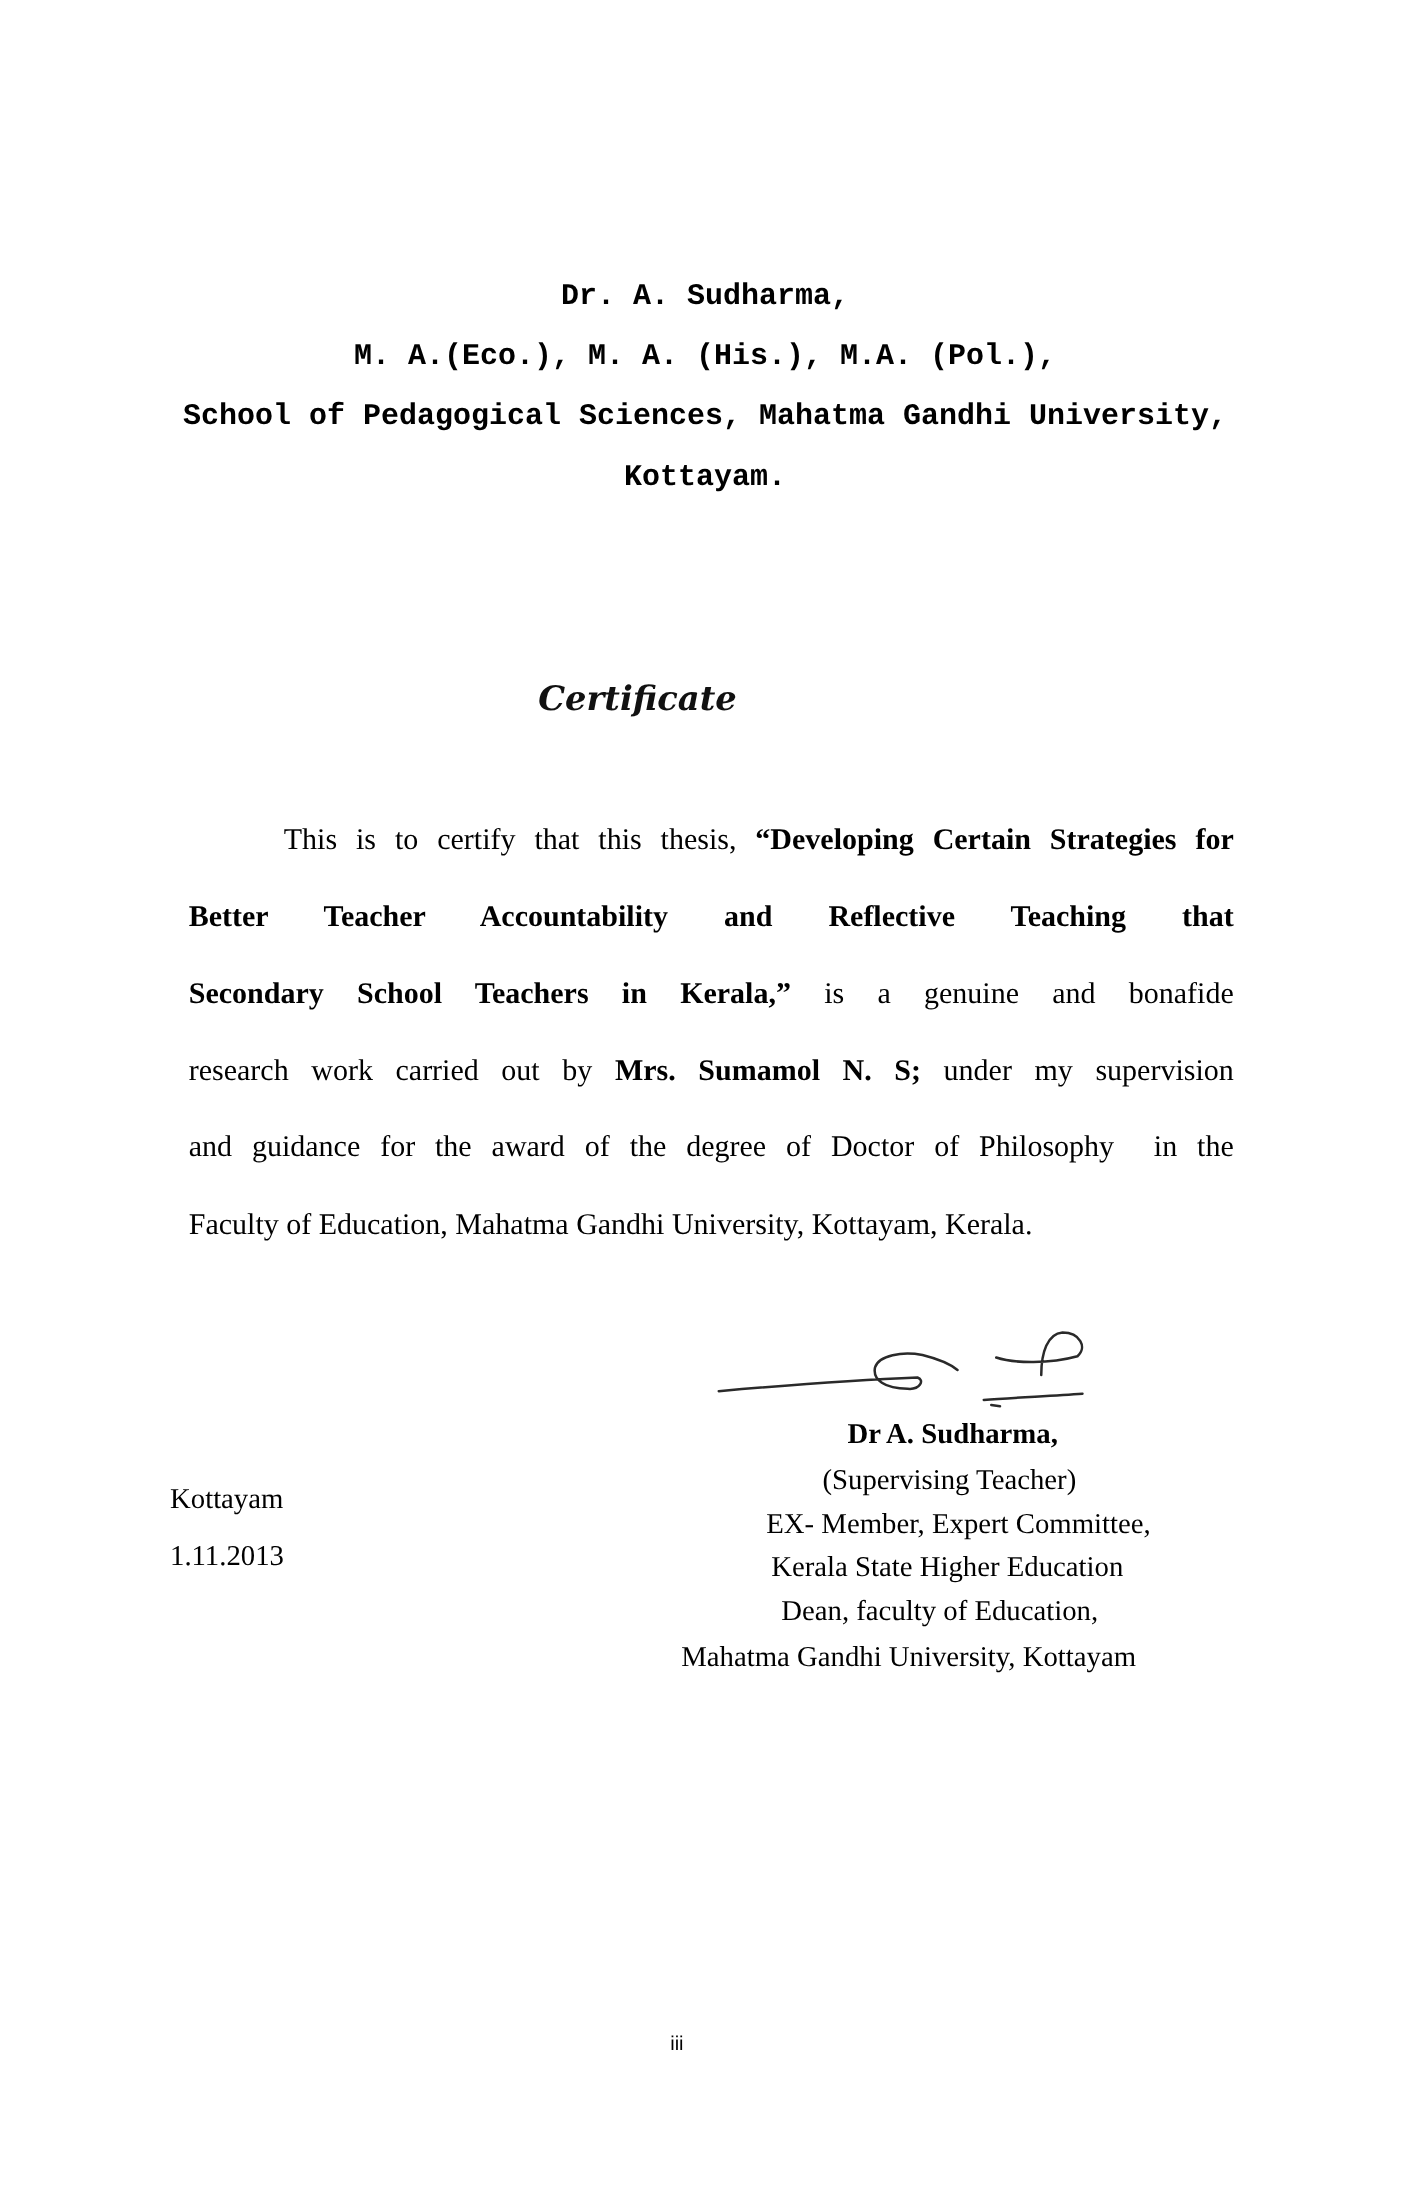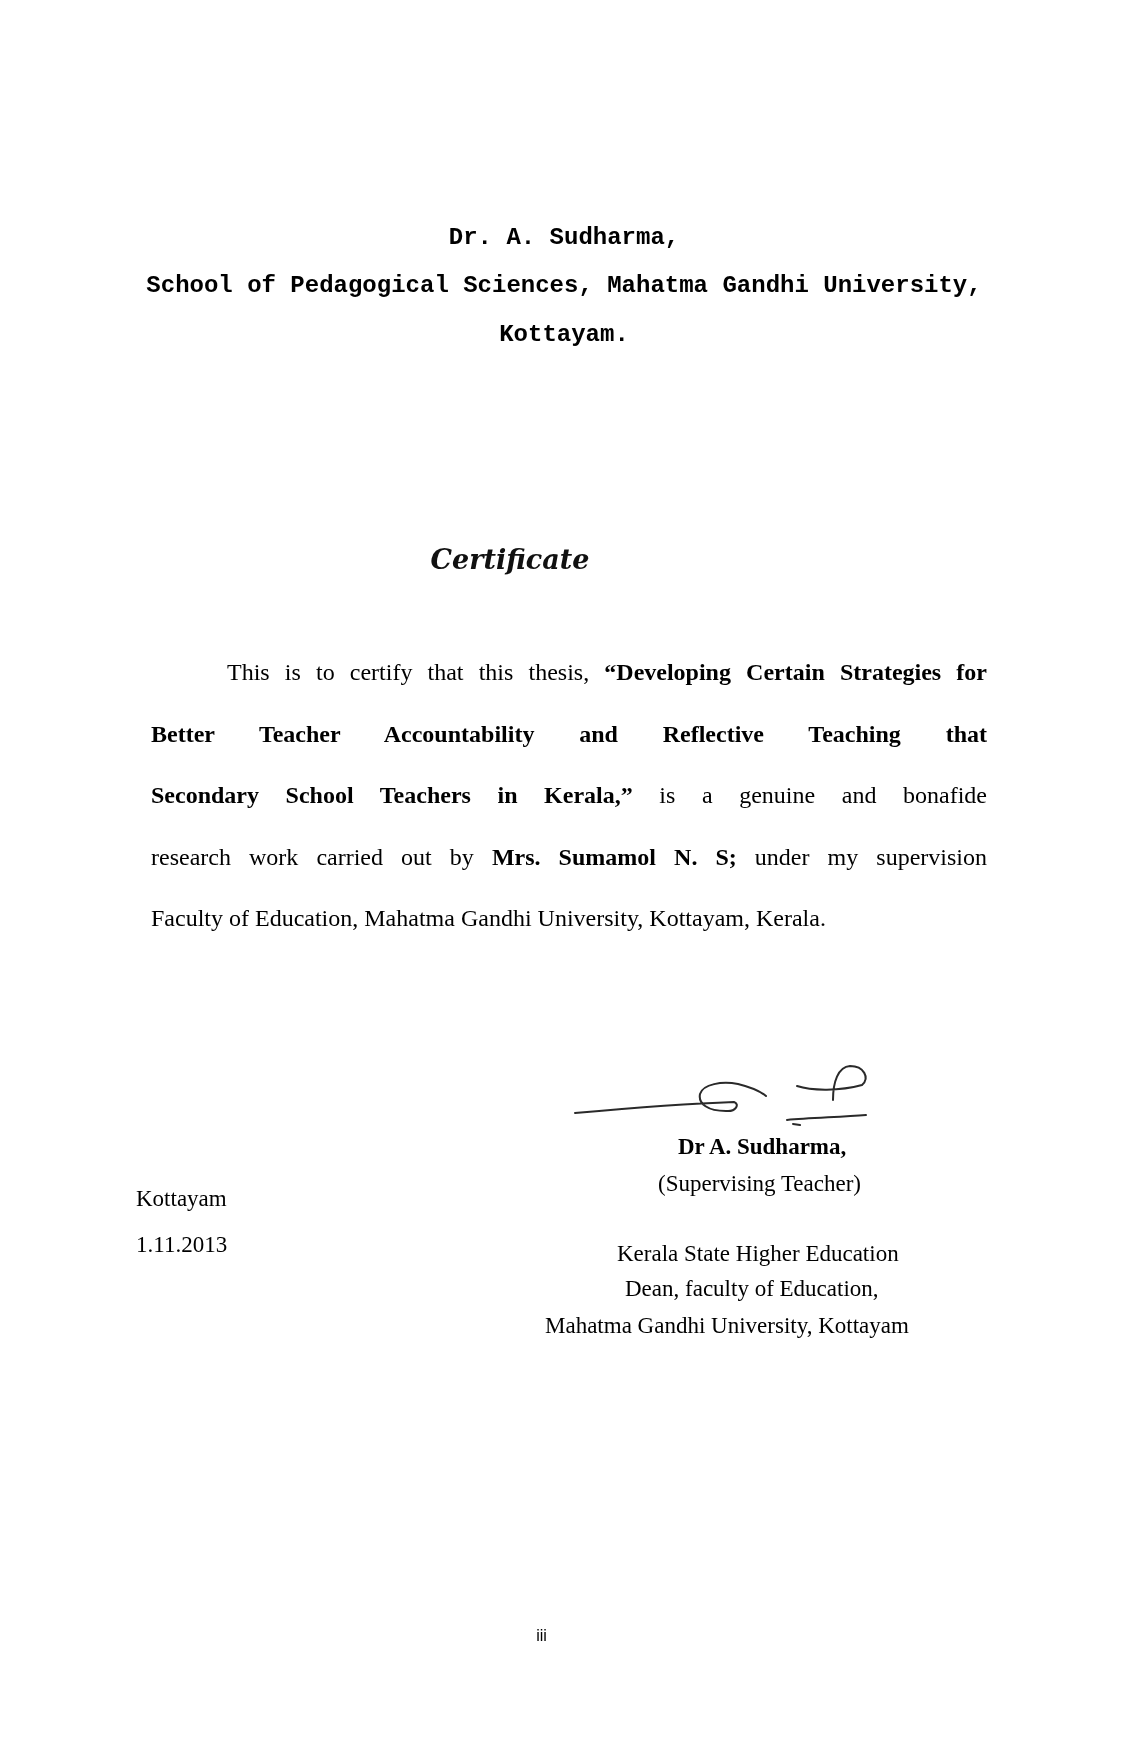"M. A.(Eco.), M. A. (His.)," span.hdr-line { html: none -> <span>M. A.(Eco.), M. A. (His.), M.A. (Pol.),</span> }
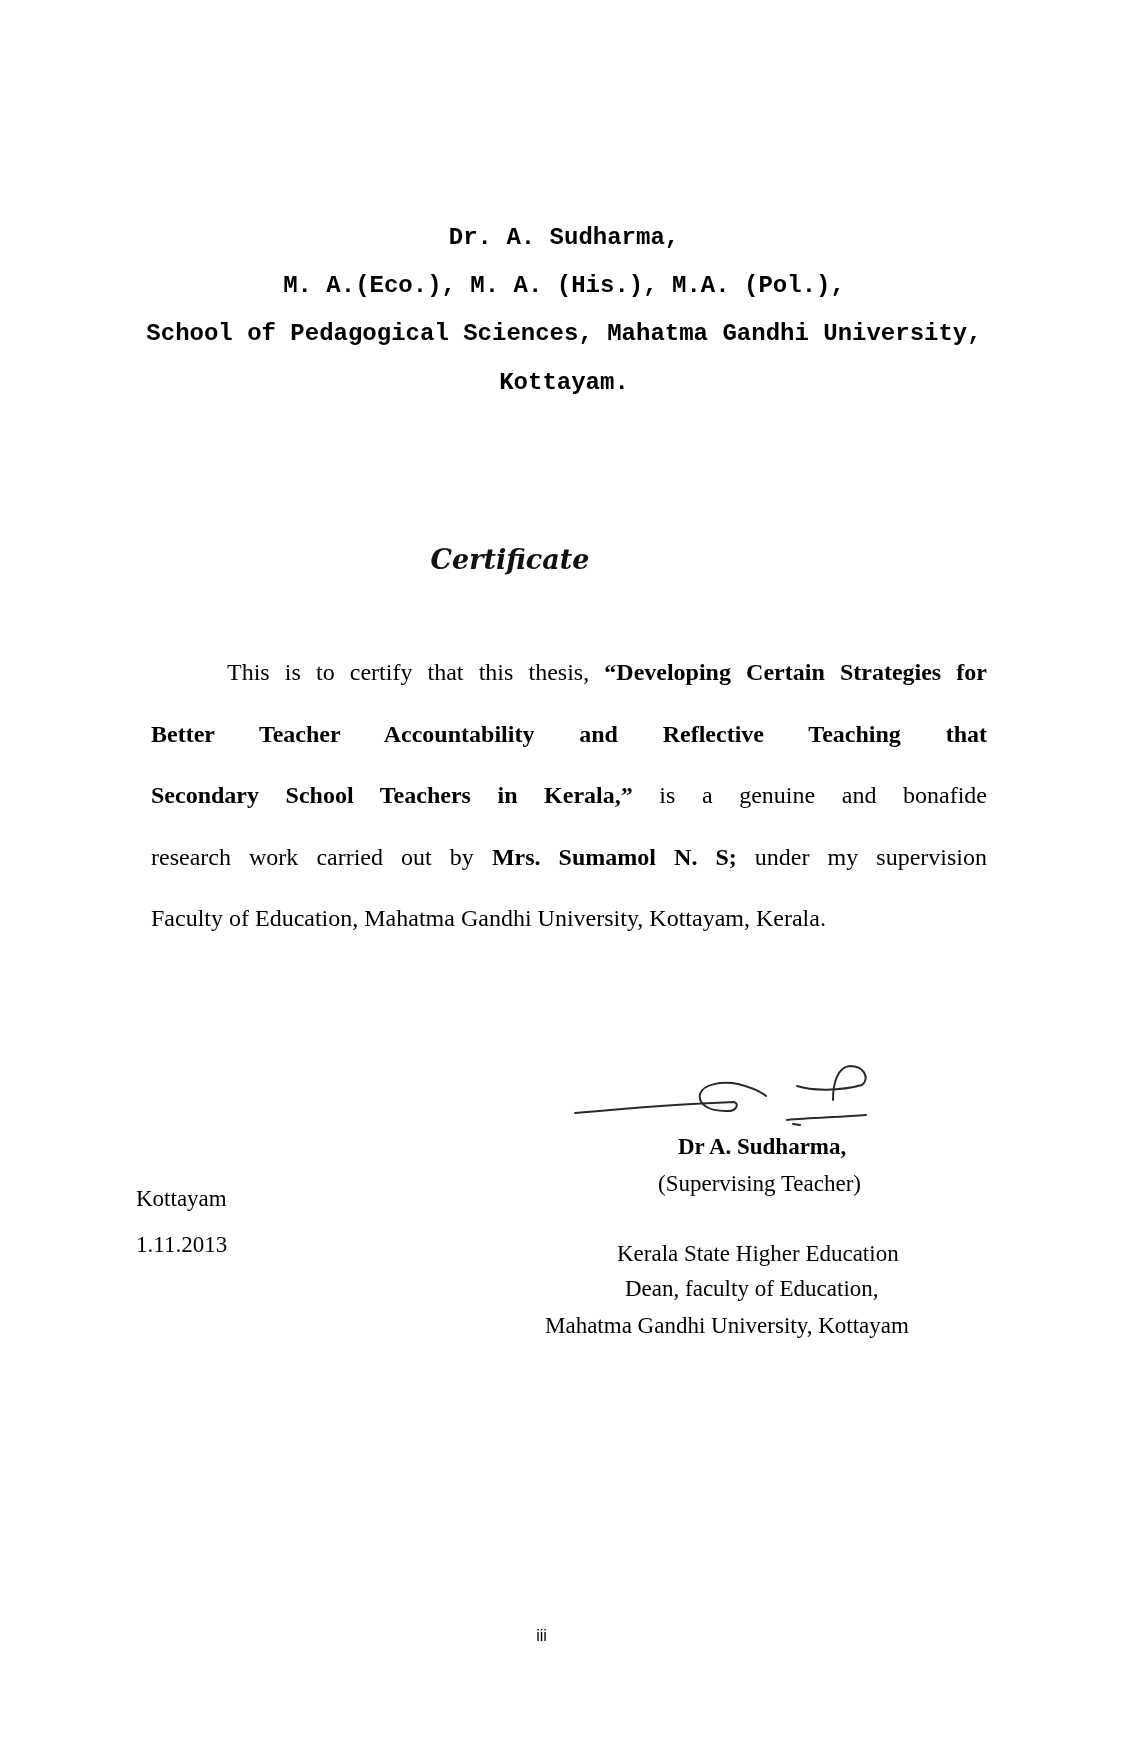"and guidance for the award" span.body-line { html: none -> <span><span>and guidance for the award of the degree of Doctor of Philosophy in the</span></span> }
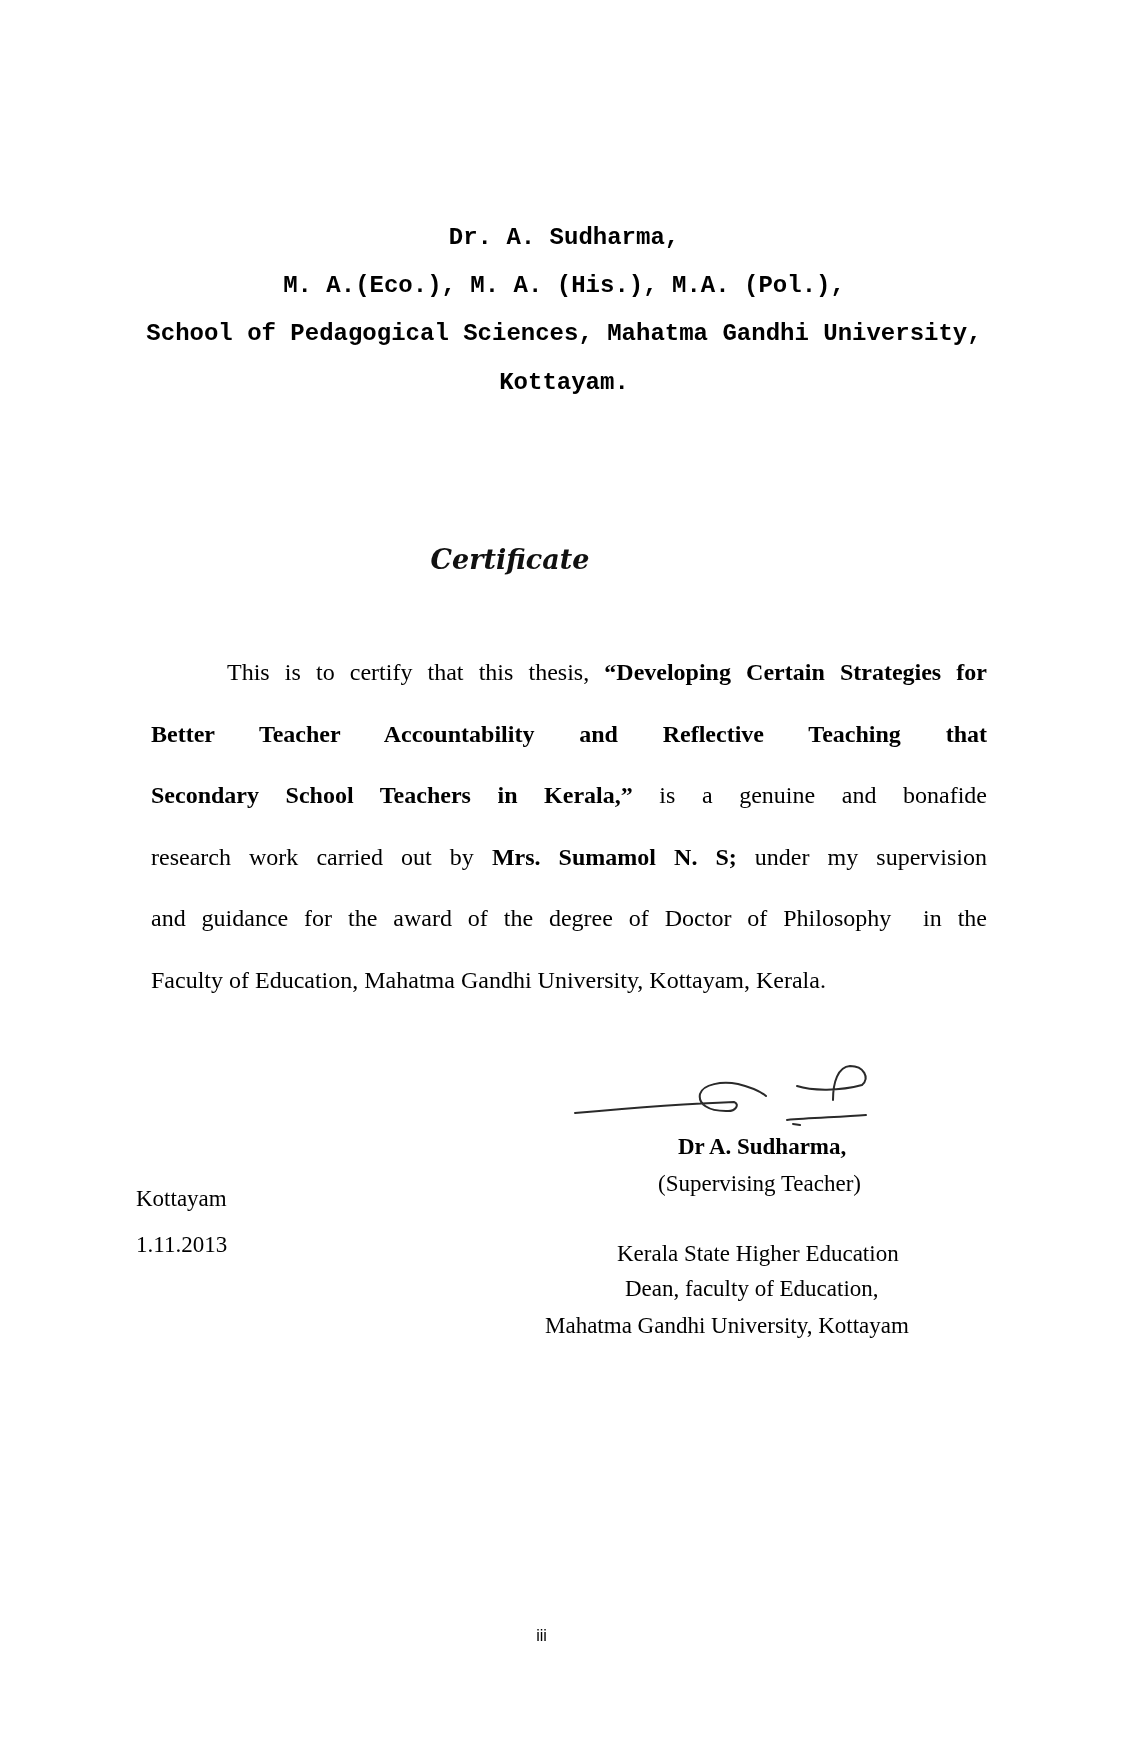"EX- Member, Expert Committee," div.sig-block { html: none -> <div>EX- Member, Expert Committee,</div> }
